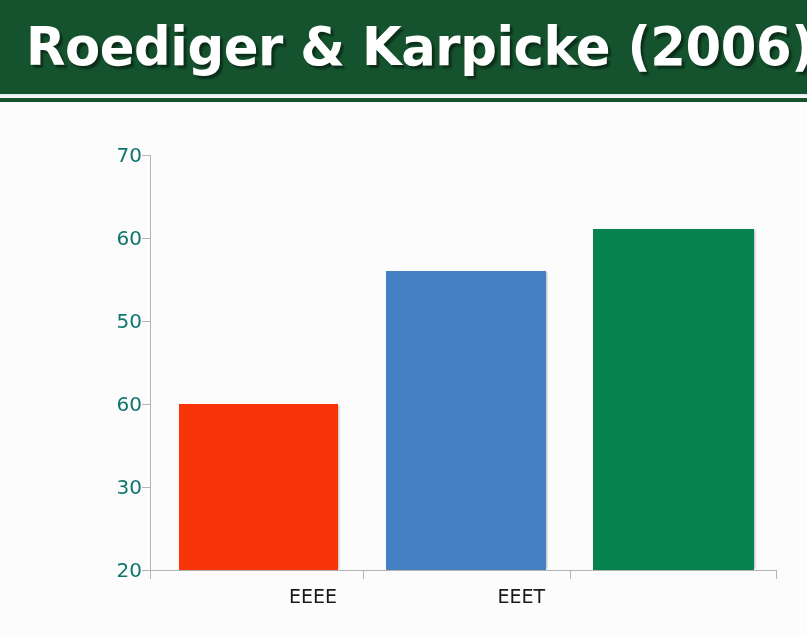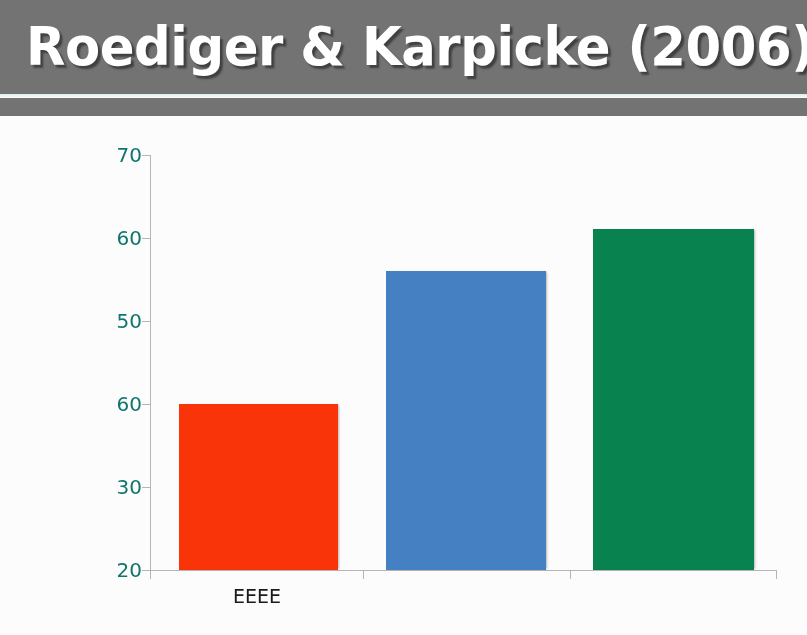"Roediger & Karpicke (2006)" #title-banner { background: #737373 -> #14532d; height: 116px -> 102px }
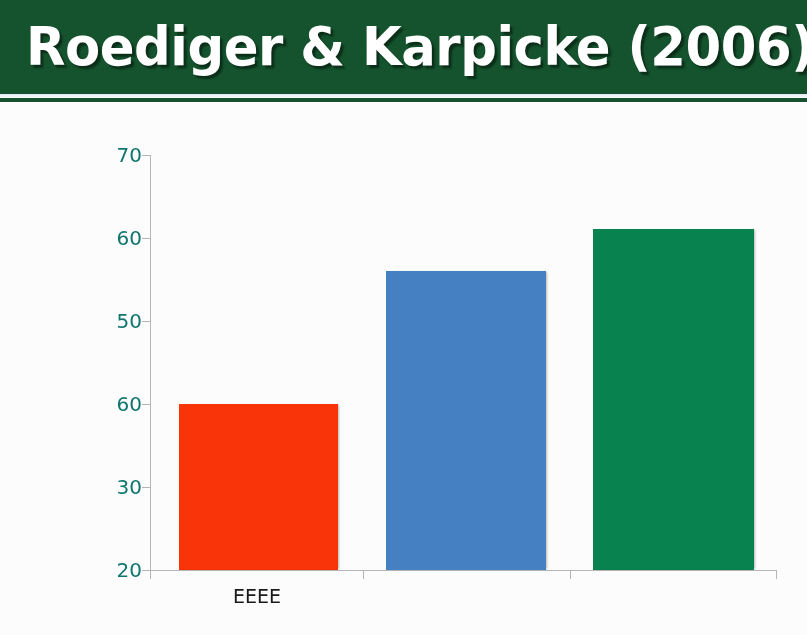"EEEE" .x-cat-label { text-align: center -> right }
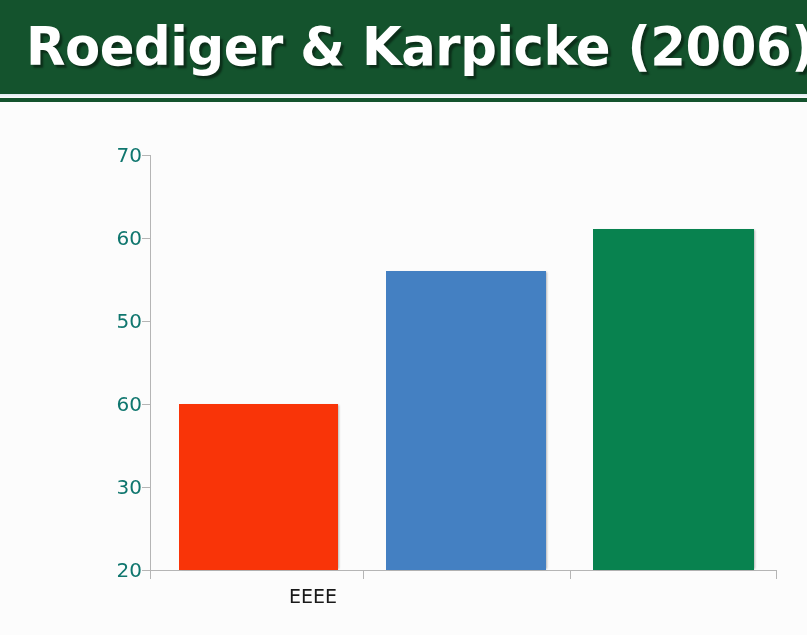"EEET" div.x-cat-label { html: none -> <div>EEET</div> }
